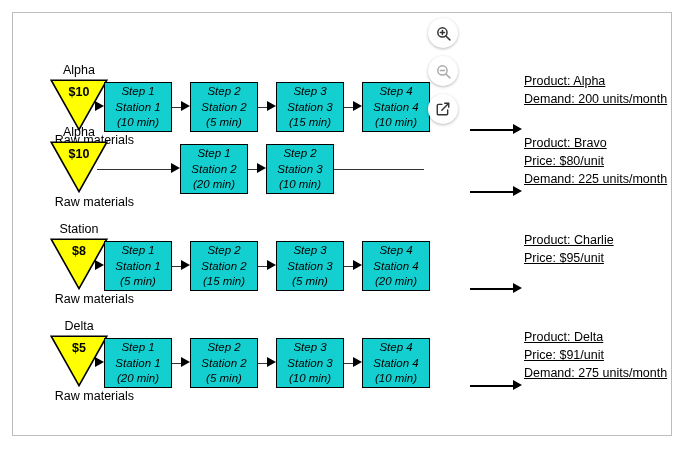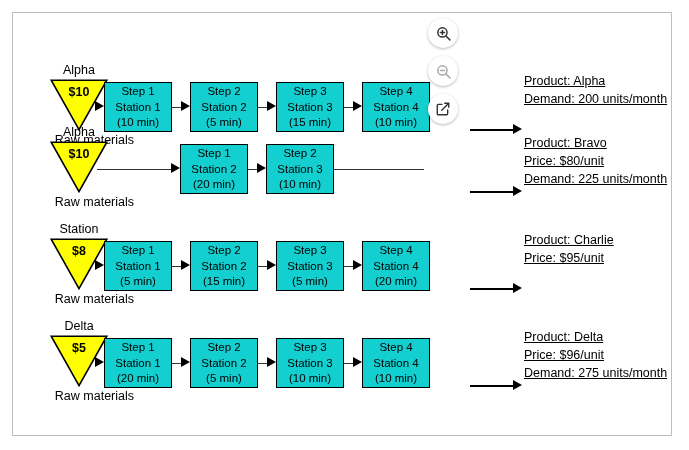"Step 1" .step-box .l1, .step-box .l2, .step-box .l3 { font-style: none -> italic }
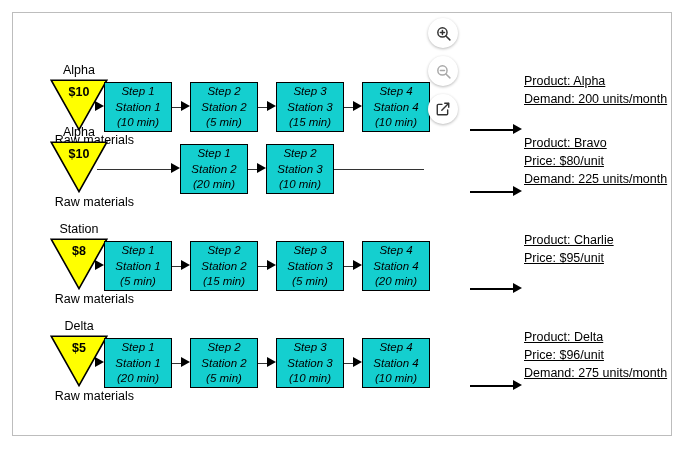"Price: $96/unit" span { text: $96/unit -> $91/unit }
